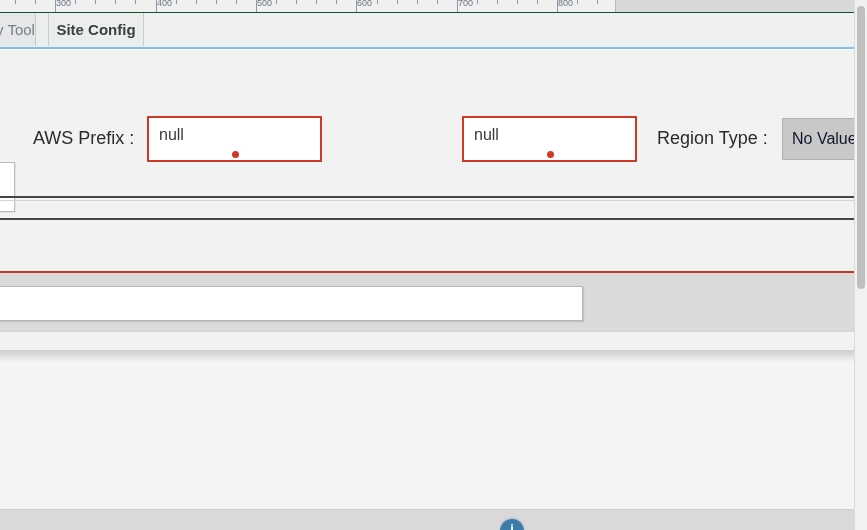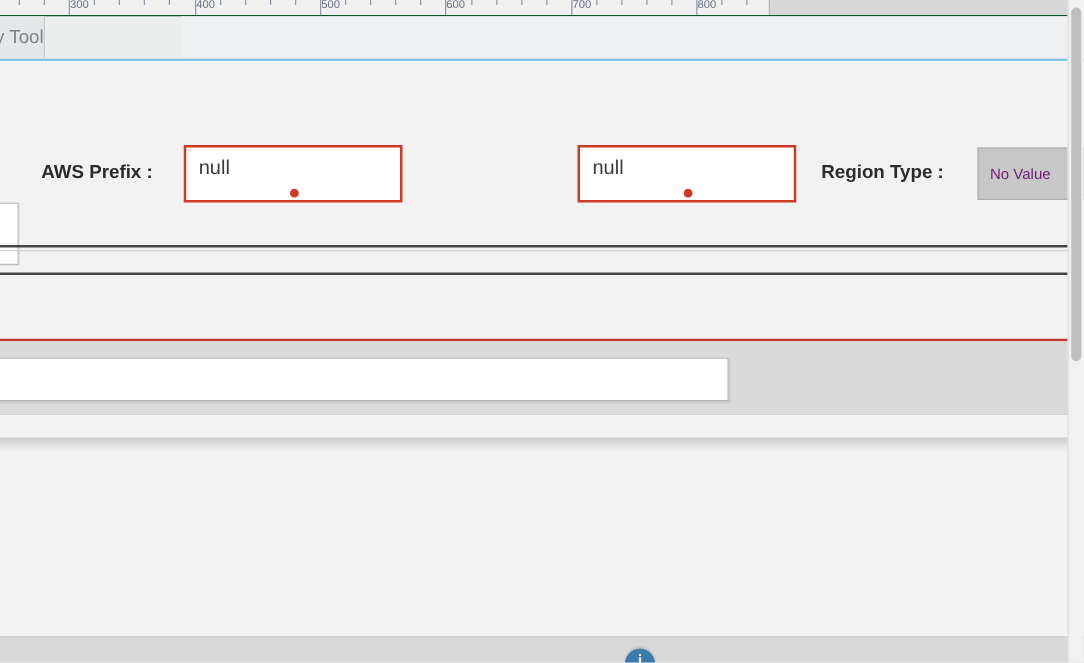"300" .ruler { border-bottom: 3px solid #14532d -> 1px solid #14532d }
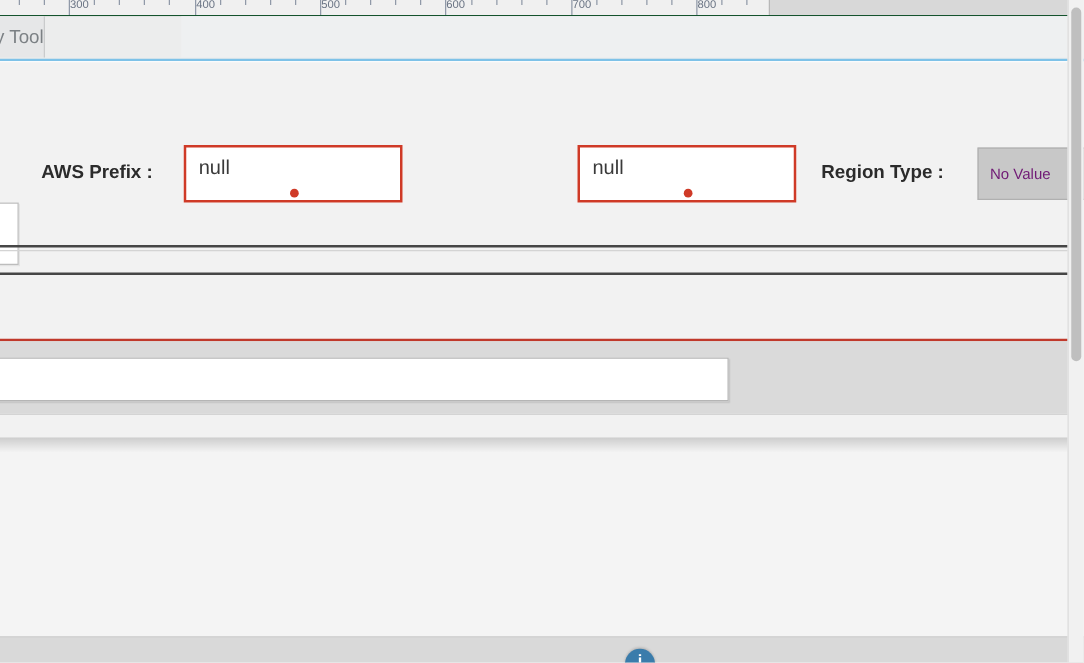"Site Config" div.tab { html: none -> <div> <span>Site Config</span> </div> }
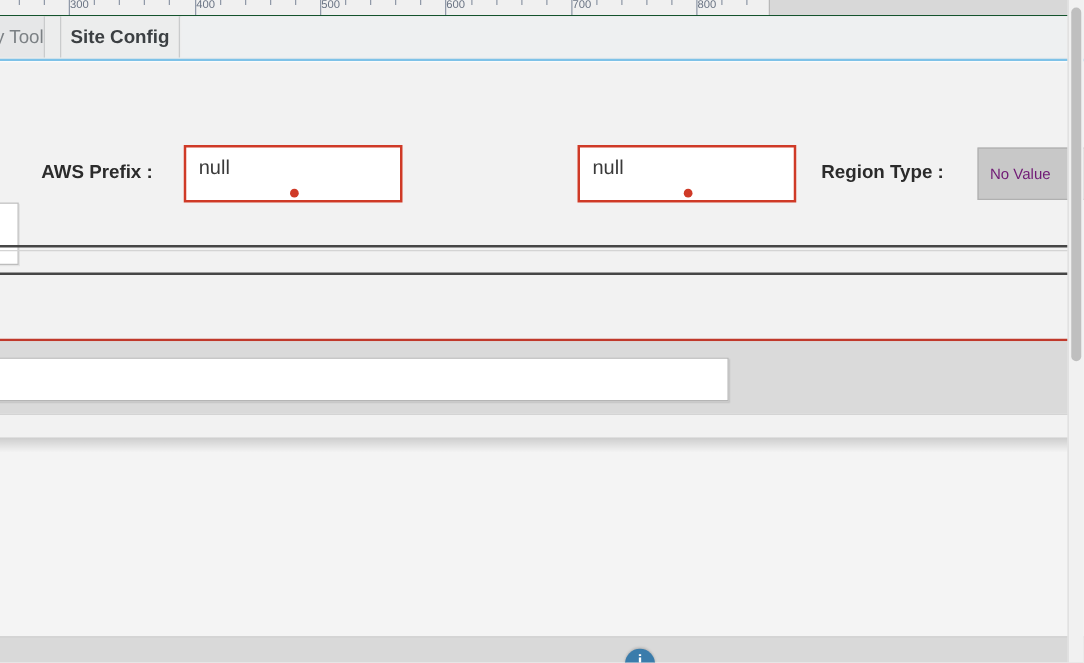"AWS Prefix :" .field-label { font-size: 15px -> 18px; font-weight: bold -> normal }
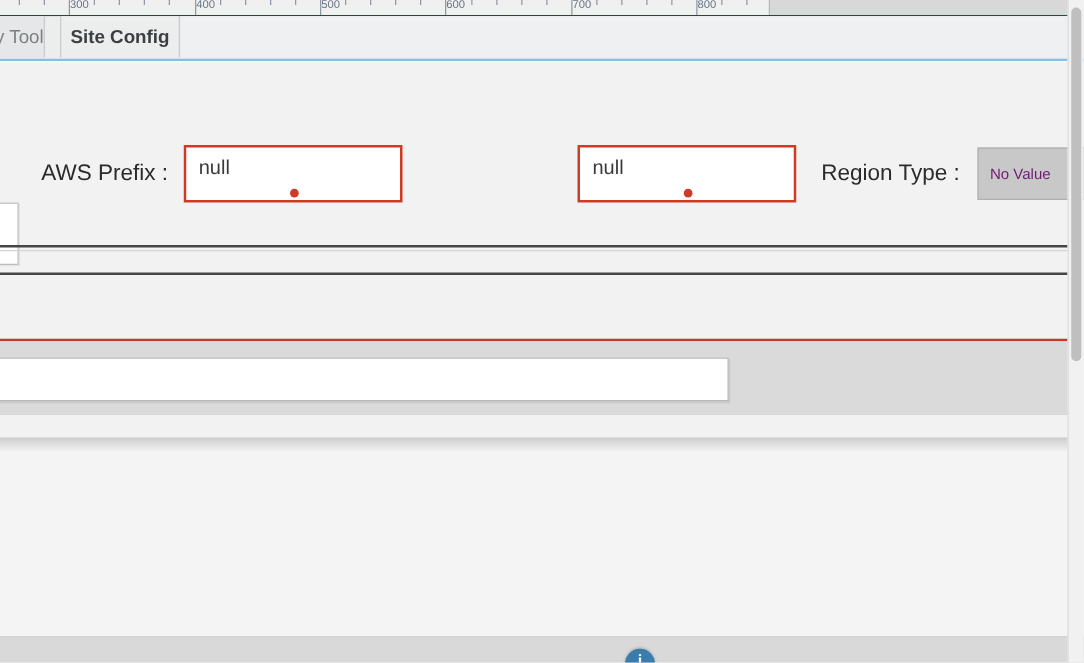"No Value" .combo .ph { color: #701a75 -> #0f172a; font-size: 12px -> 16px }
